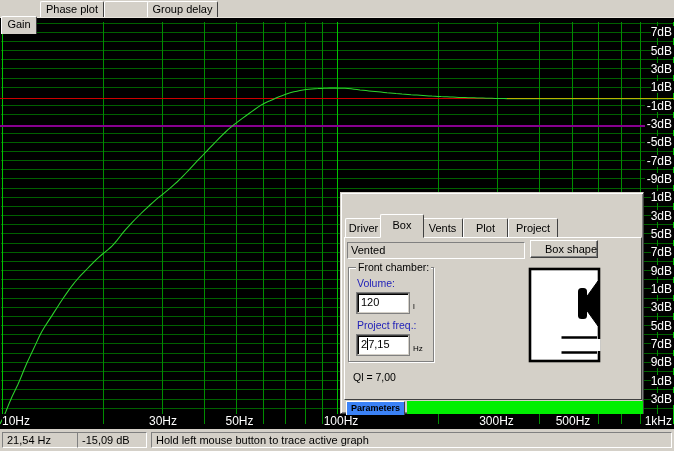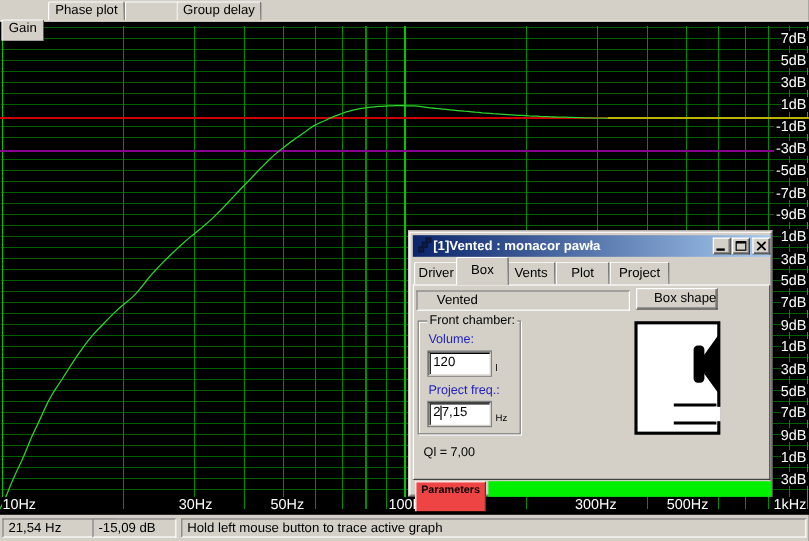"[1]Vented : monacor pawła" div { html: <div> <svg> <path></path> </svg> <span>[1]Vented : monacor pawła</span> <div><svg> <rect></rect> </svg></div> <div><svg> <rect></rect> <line></line> </svg></div> <div><svg> <path></path> </svg></div> </div> -> none }
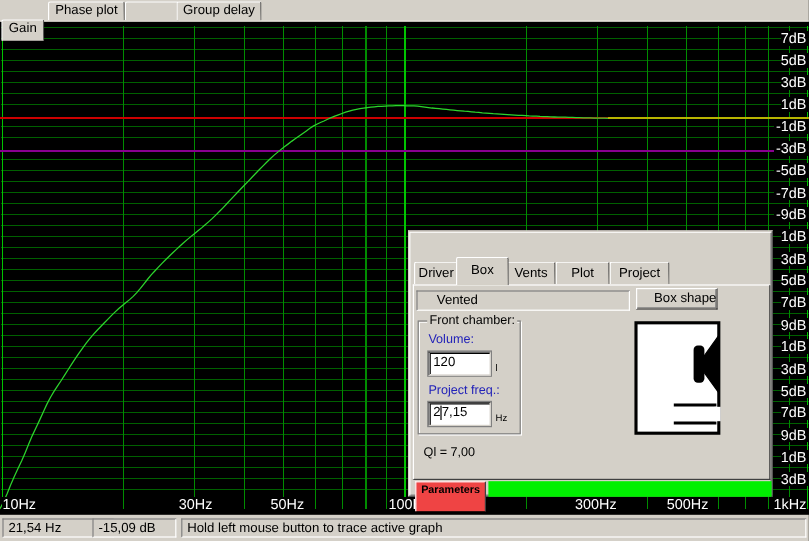"Vented" #vfield { padding-left: 16px -> 3px }
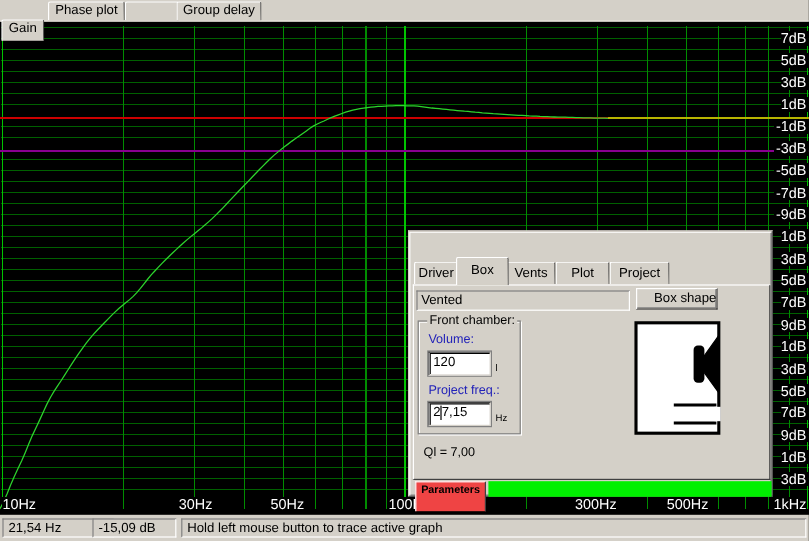"Parameters" #parambtn { background: #ef4444 -> #3b82f6; height: 25px -> 14px }
